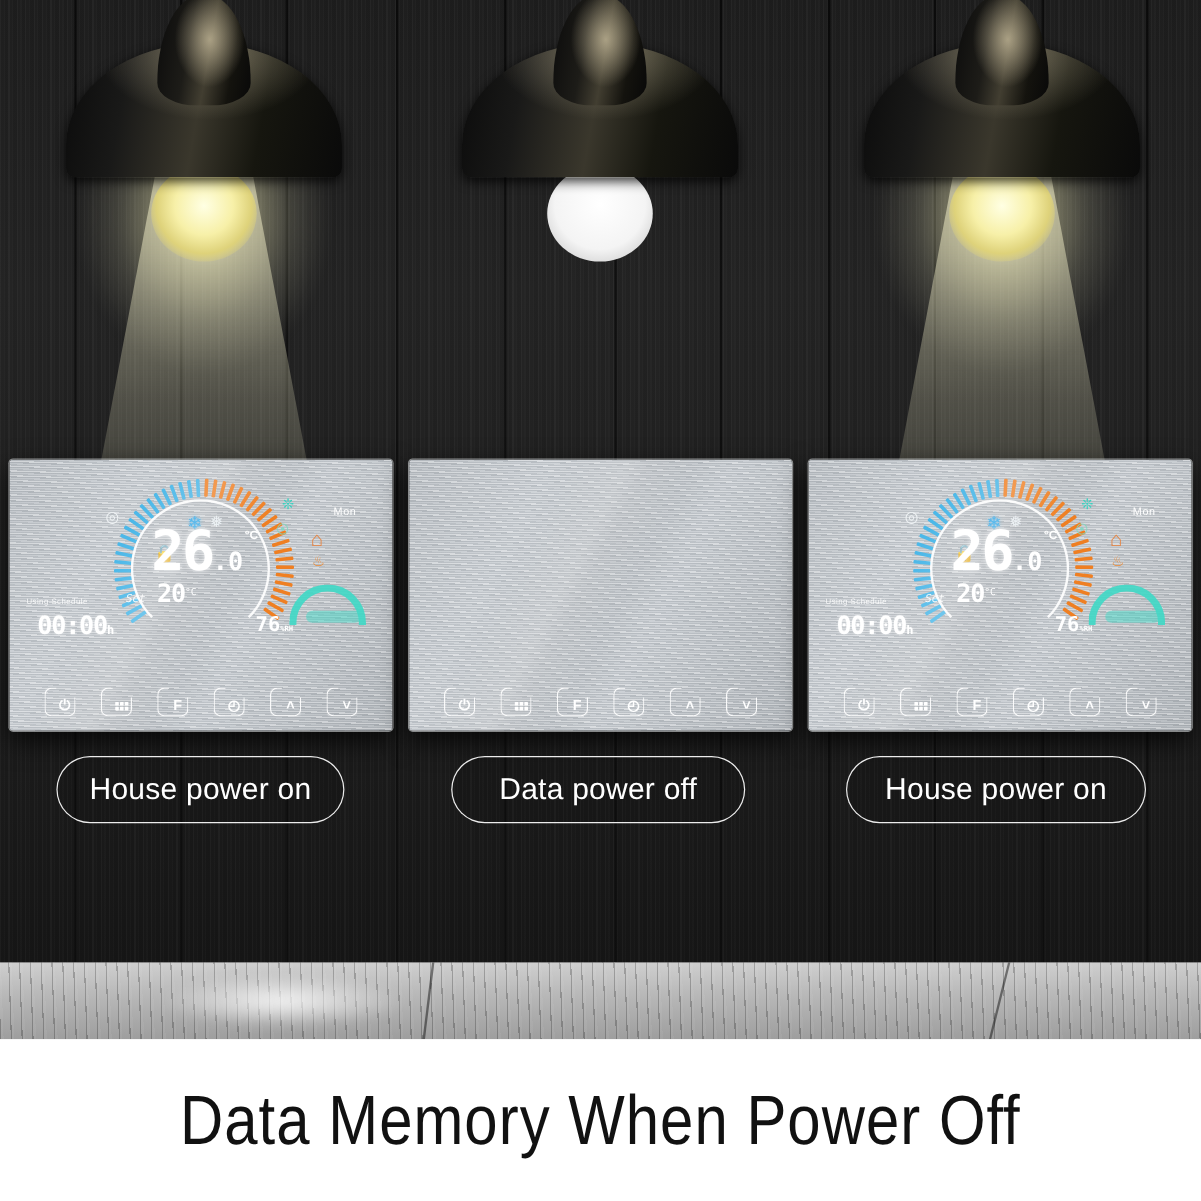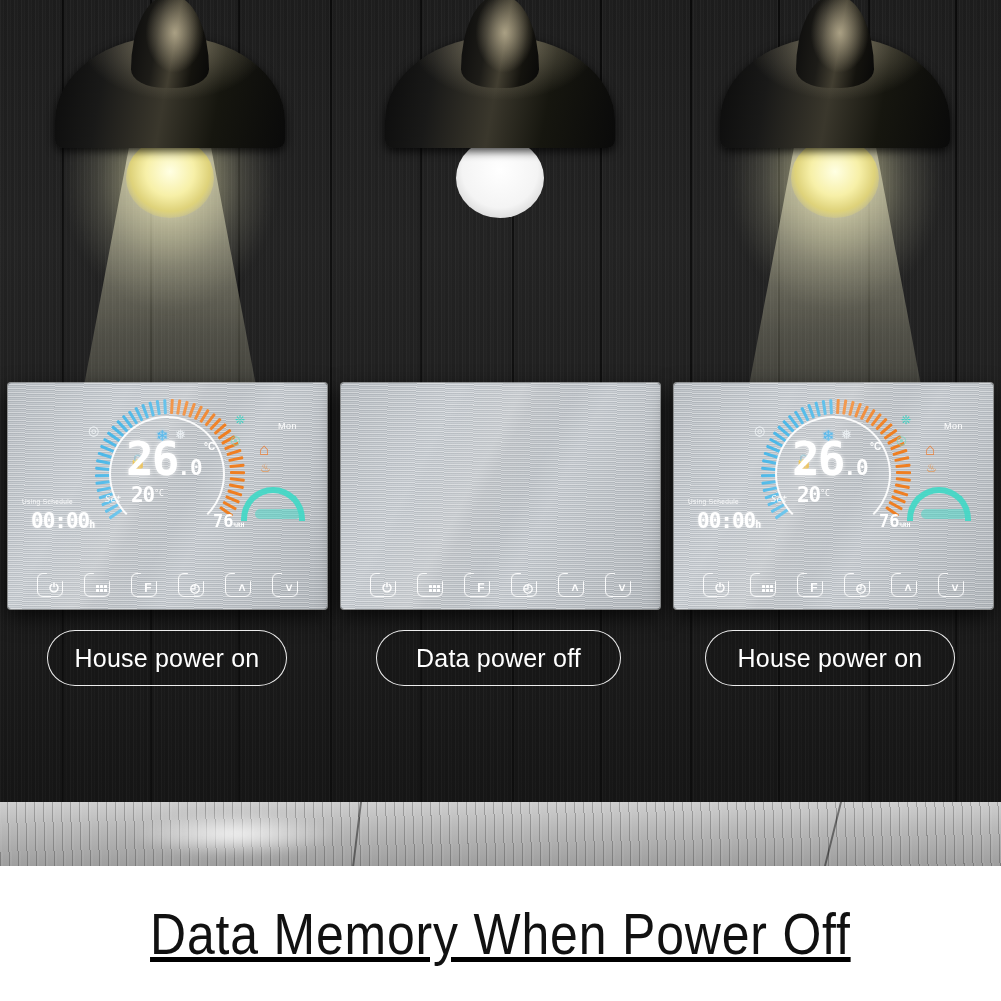"Data Memory When Power Off" .caption { text-decoration: underline -> none }
